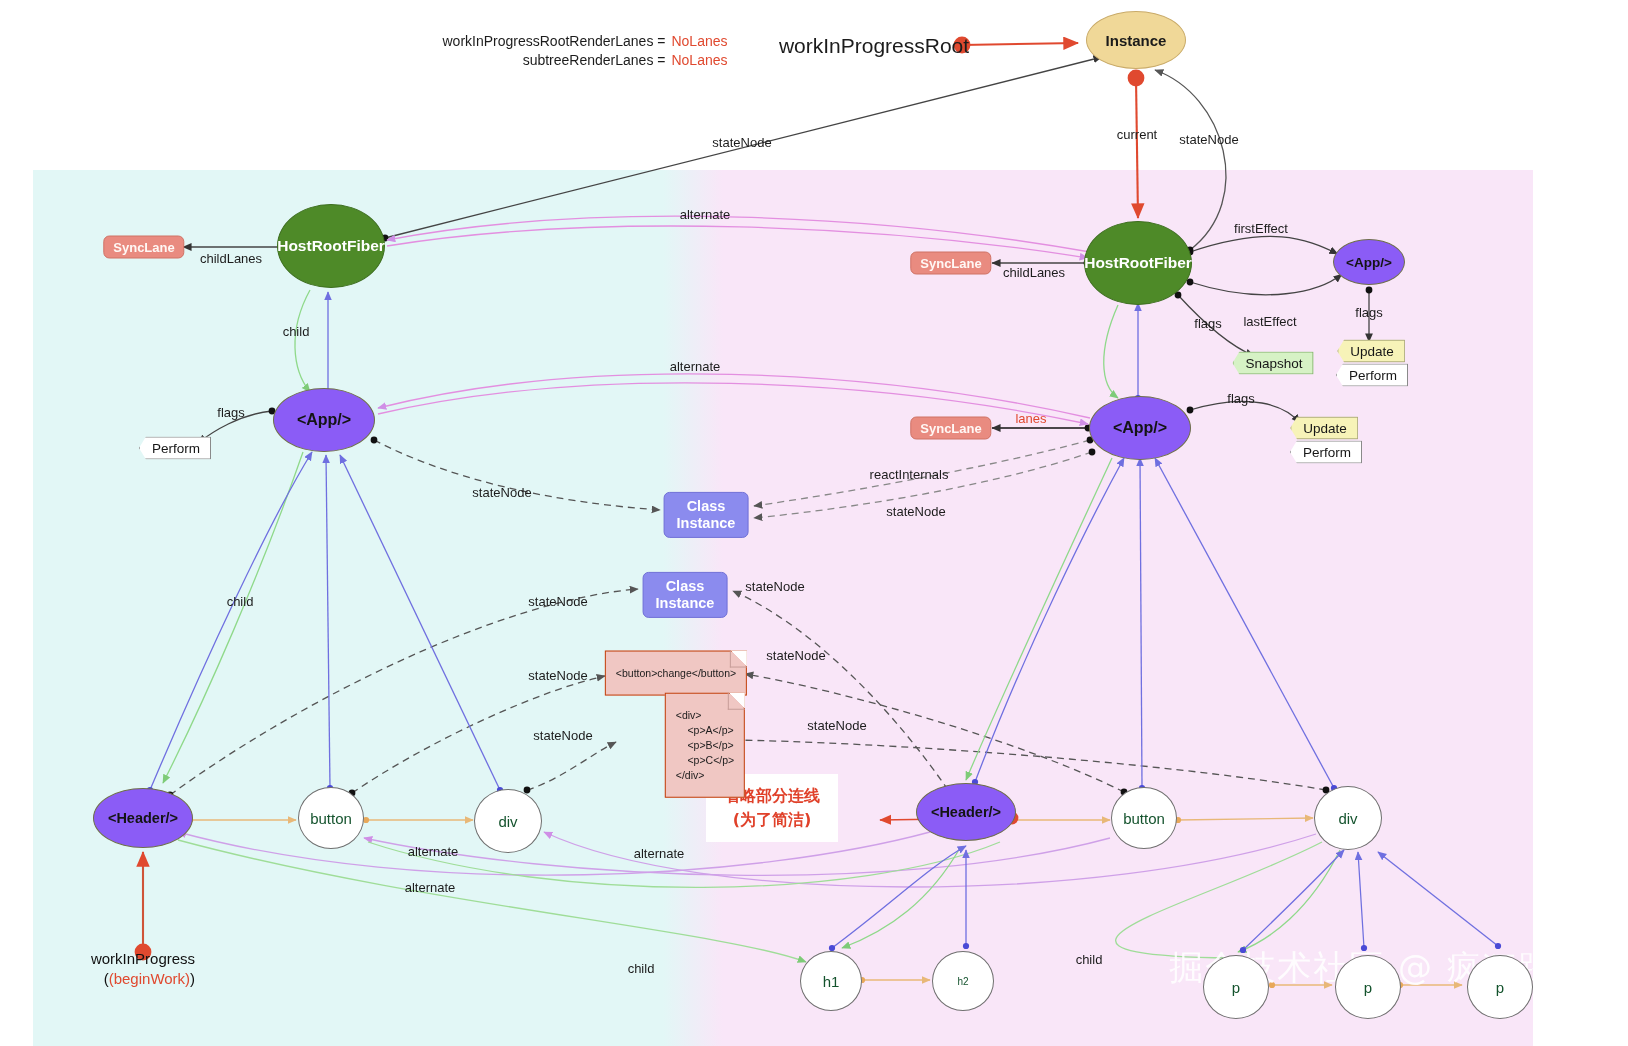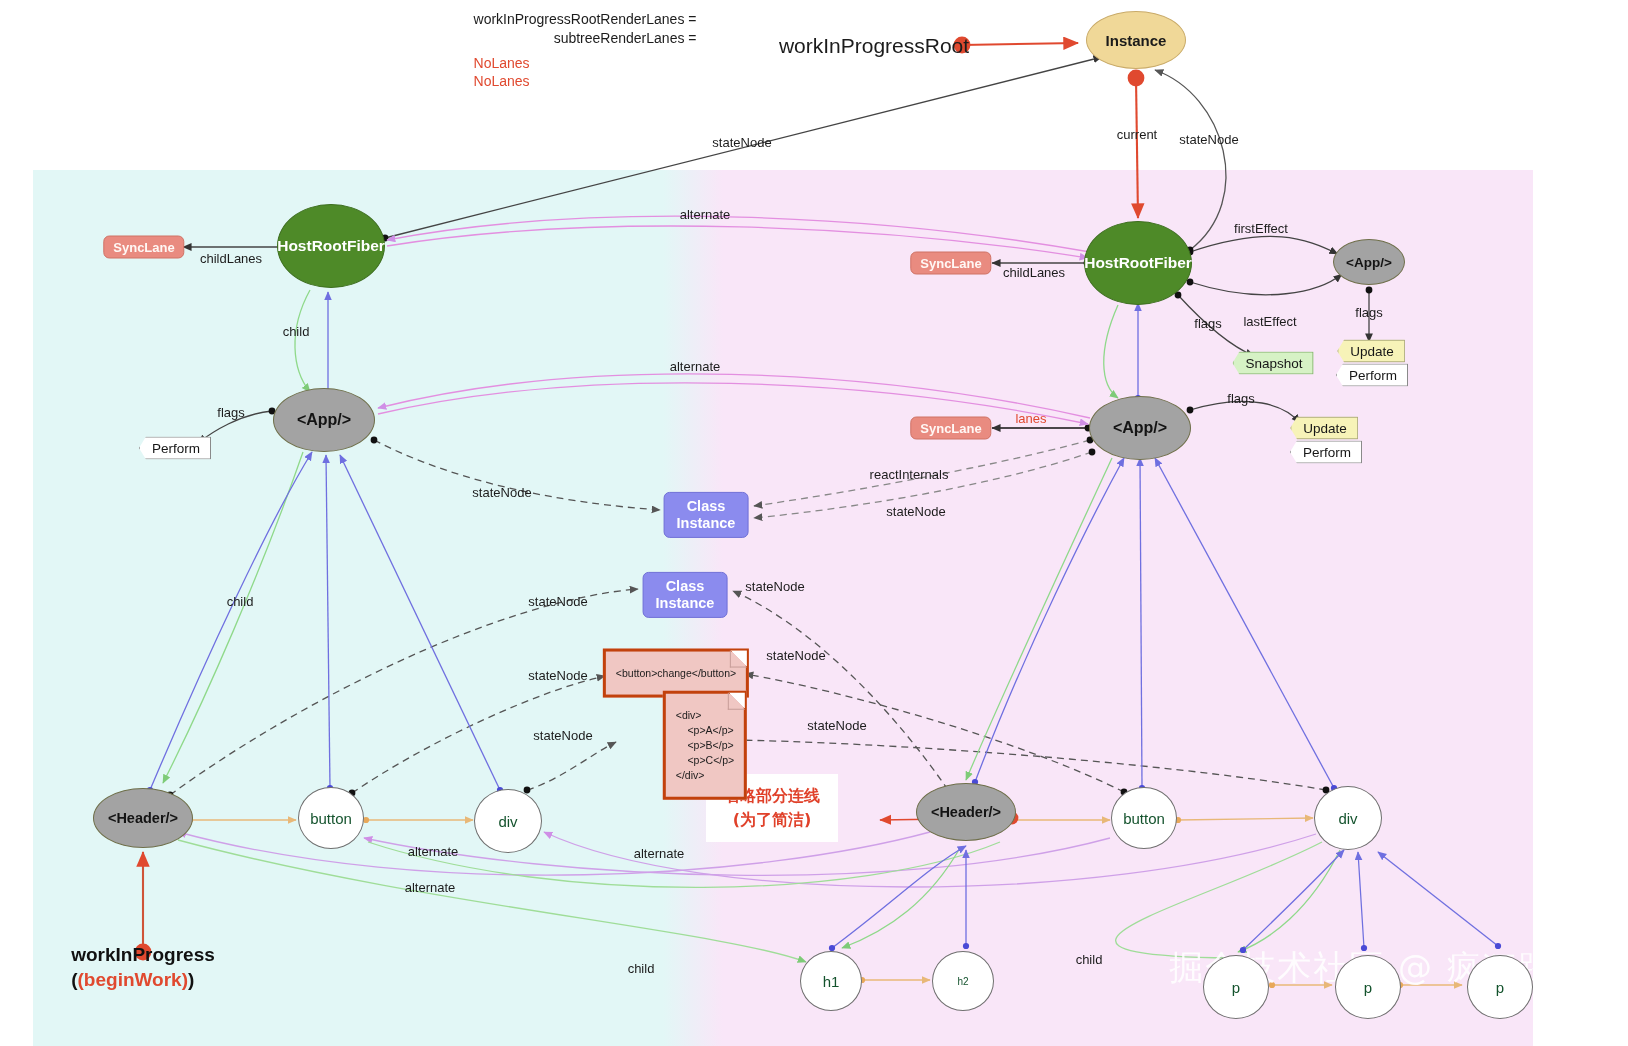"workInProgressRootRenderLanes =" div { flex-direction: column -> none }
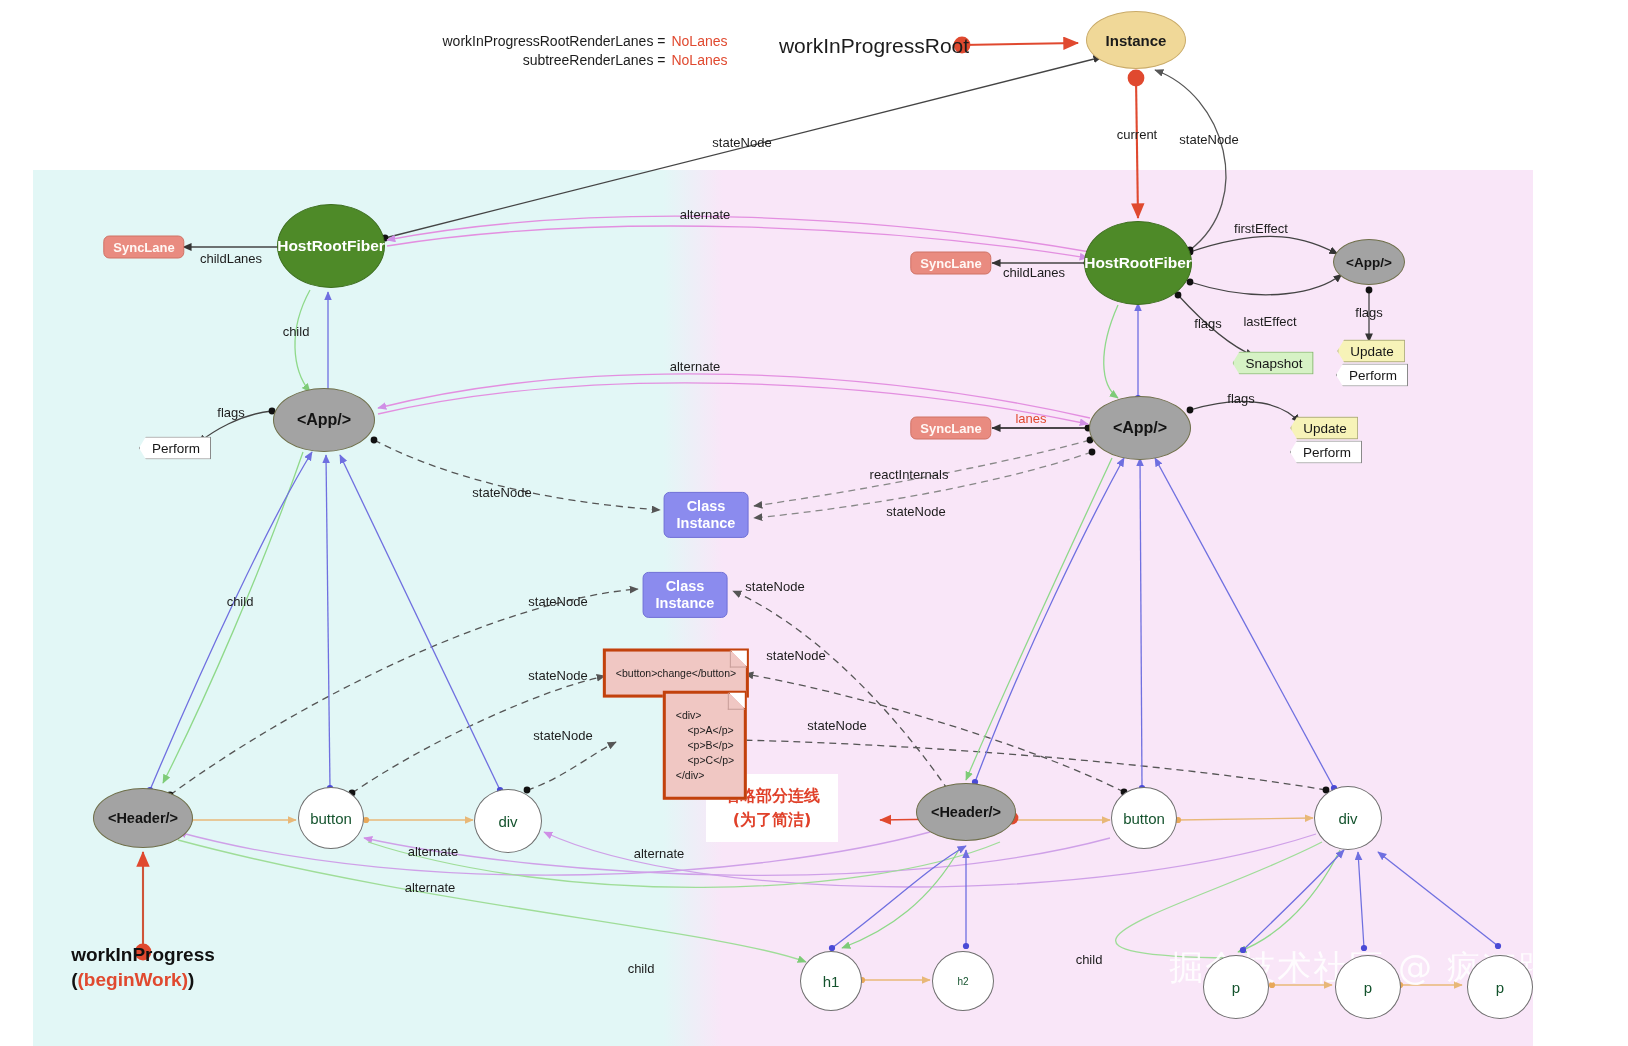"<App/>" .ell-yellow { background: #a3a3a3 -> #8b5cf6 }
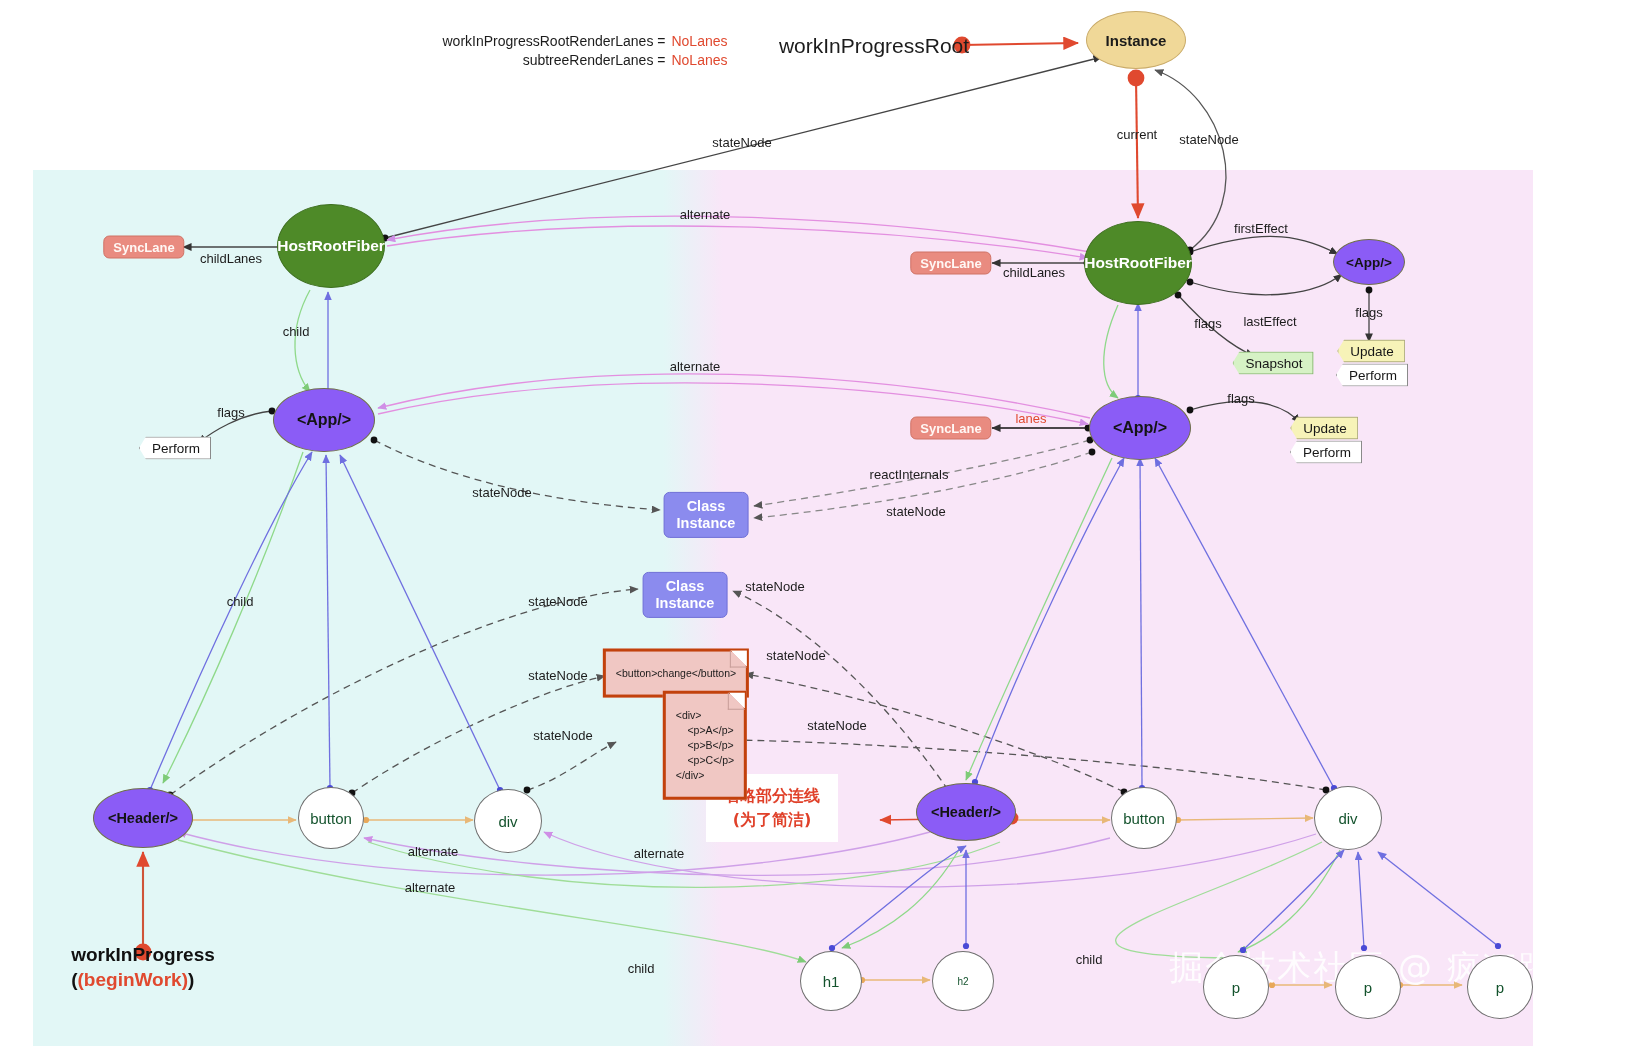"<button>change</button>" .note { border: 3px solid #c2410c -> 1px solid #c2410c }
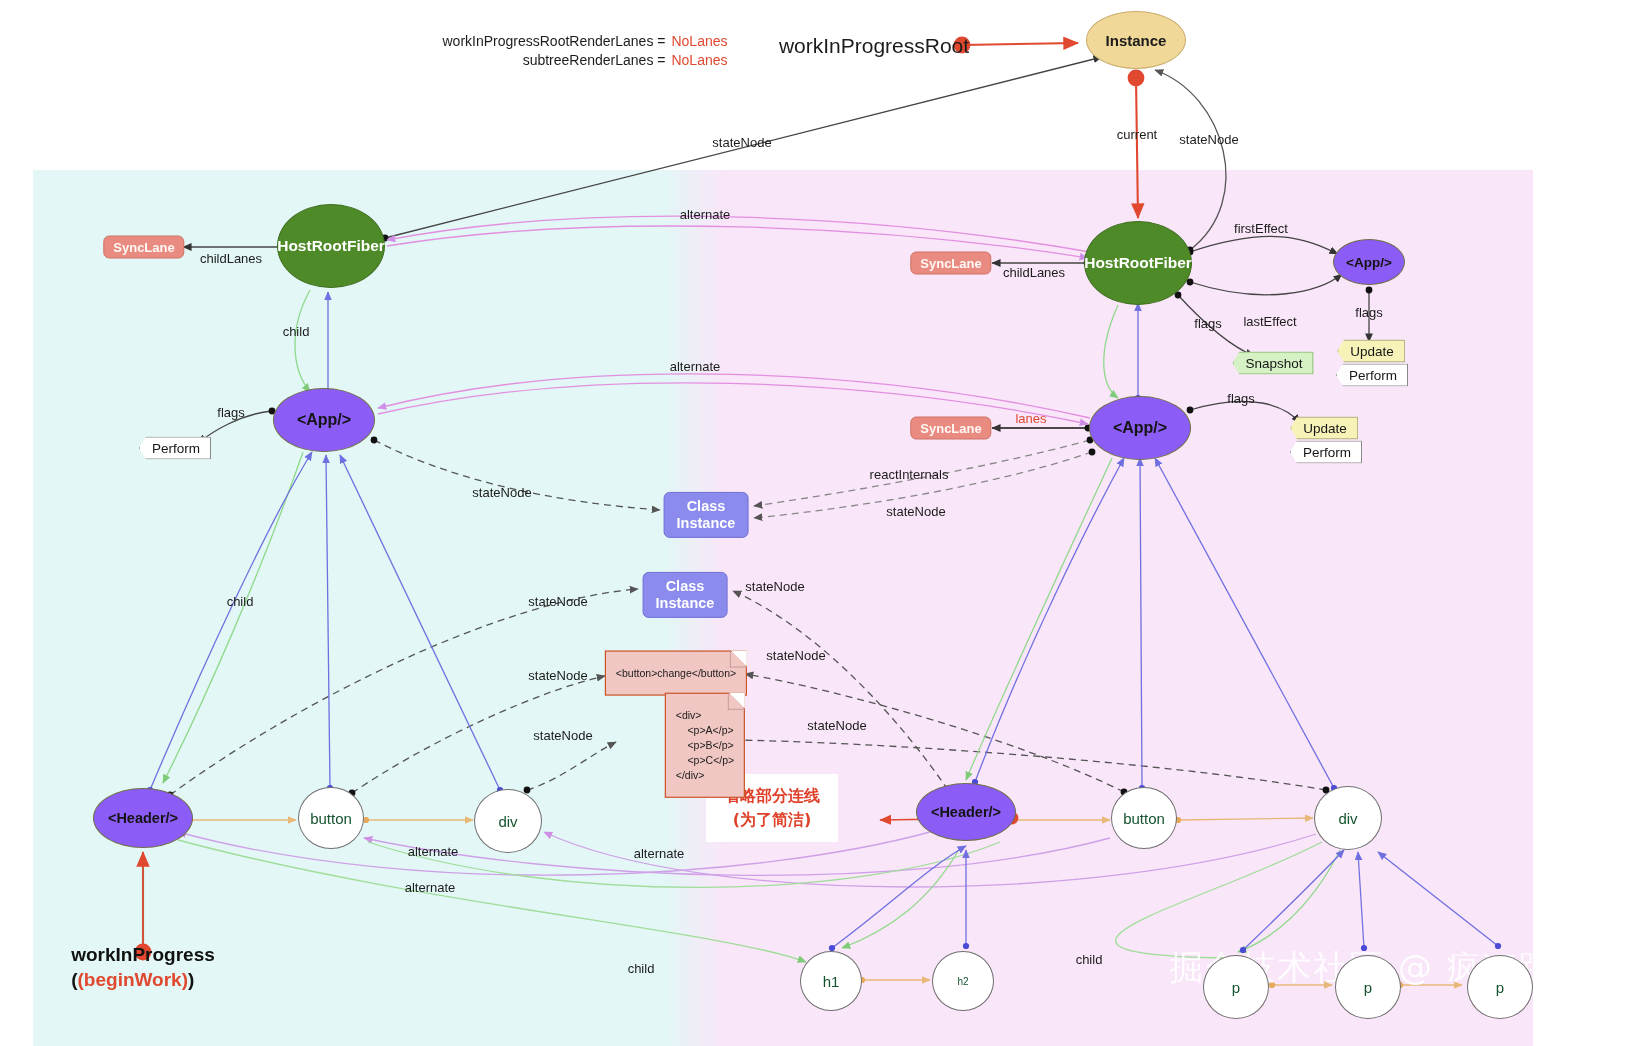"workInProgress" .wip { font-size: 19px -> 15px; font-weight: 700 -> 400; text-align: left -> right }
